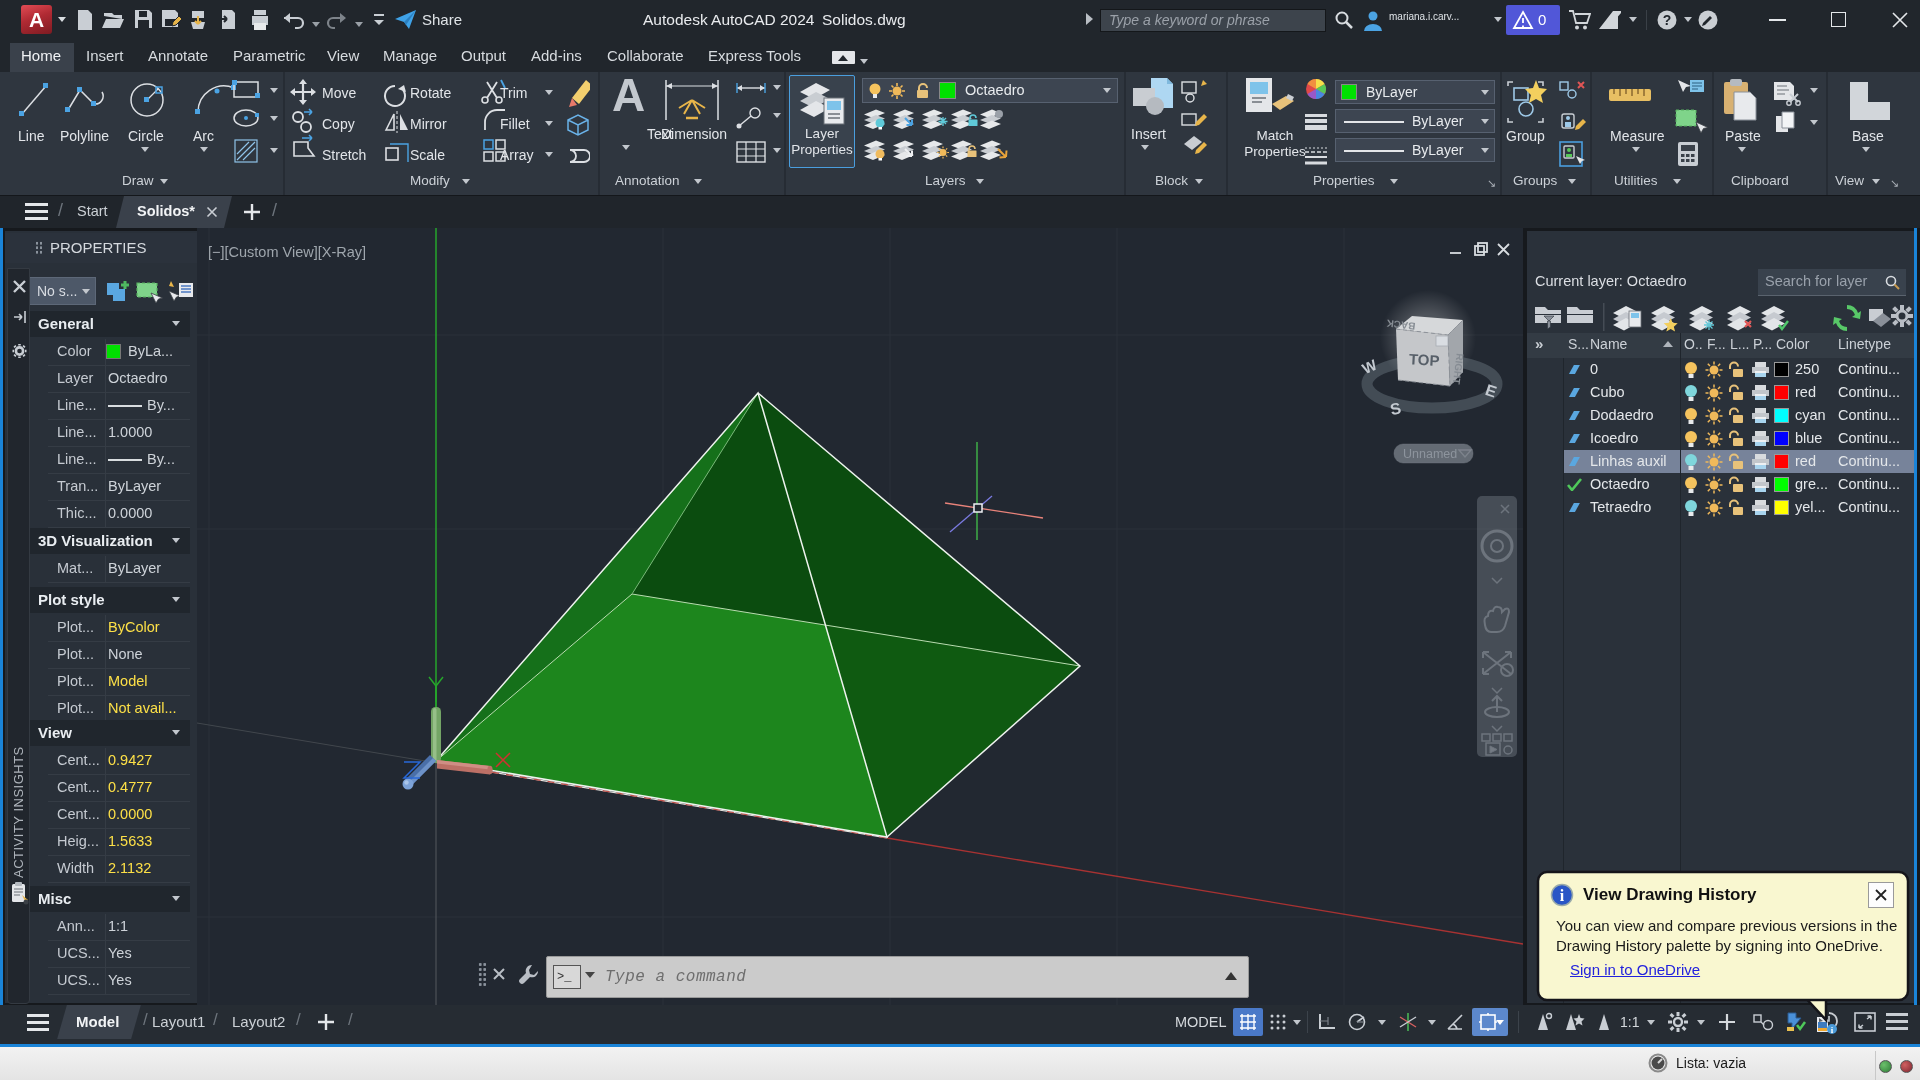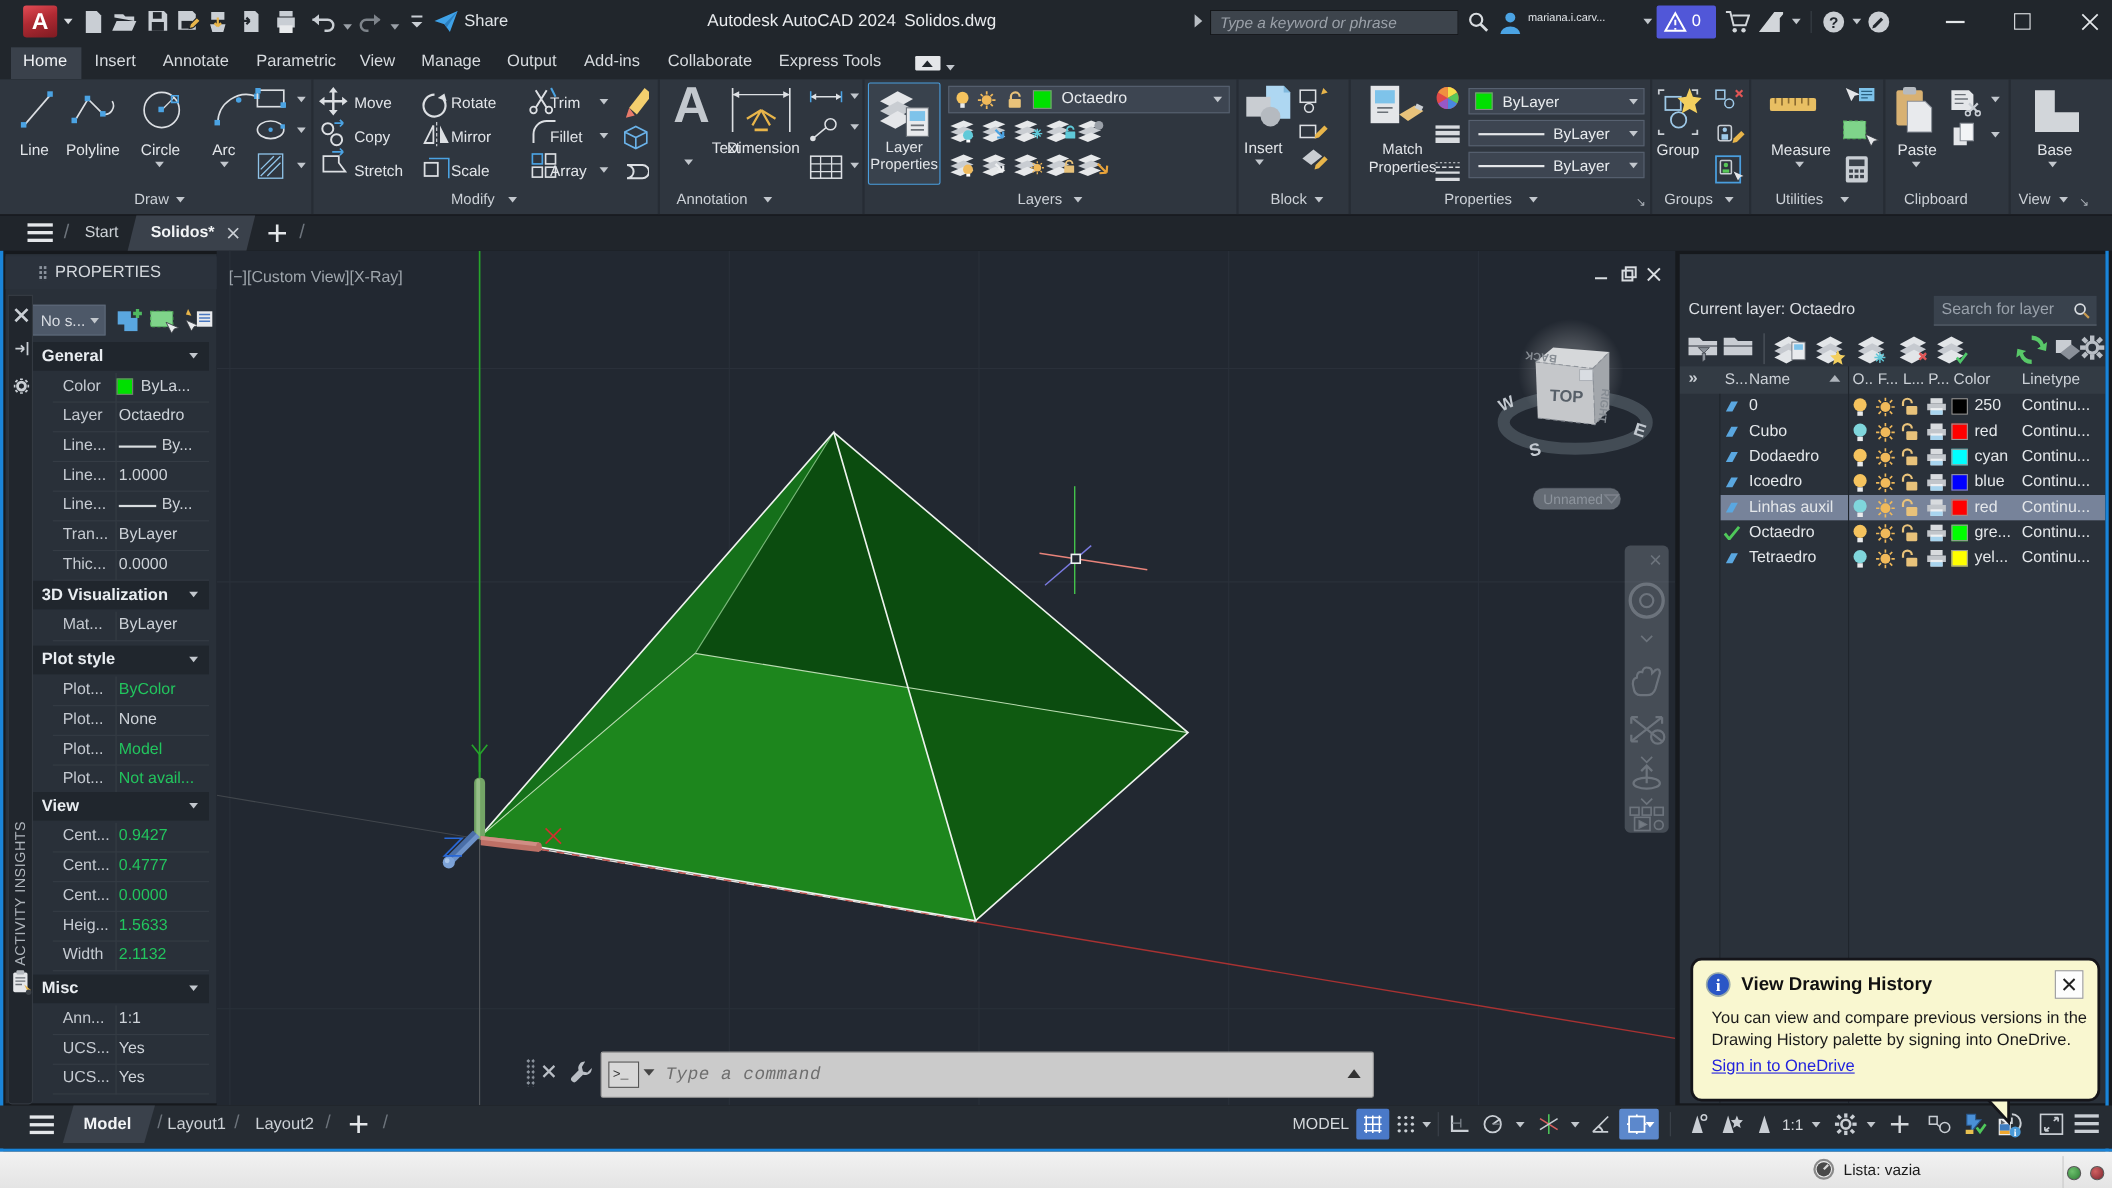"ByColor" .prow .pval.grey { color: #22c55e -> #fde047 }
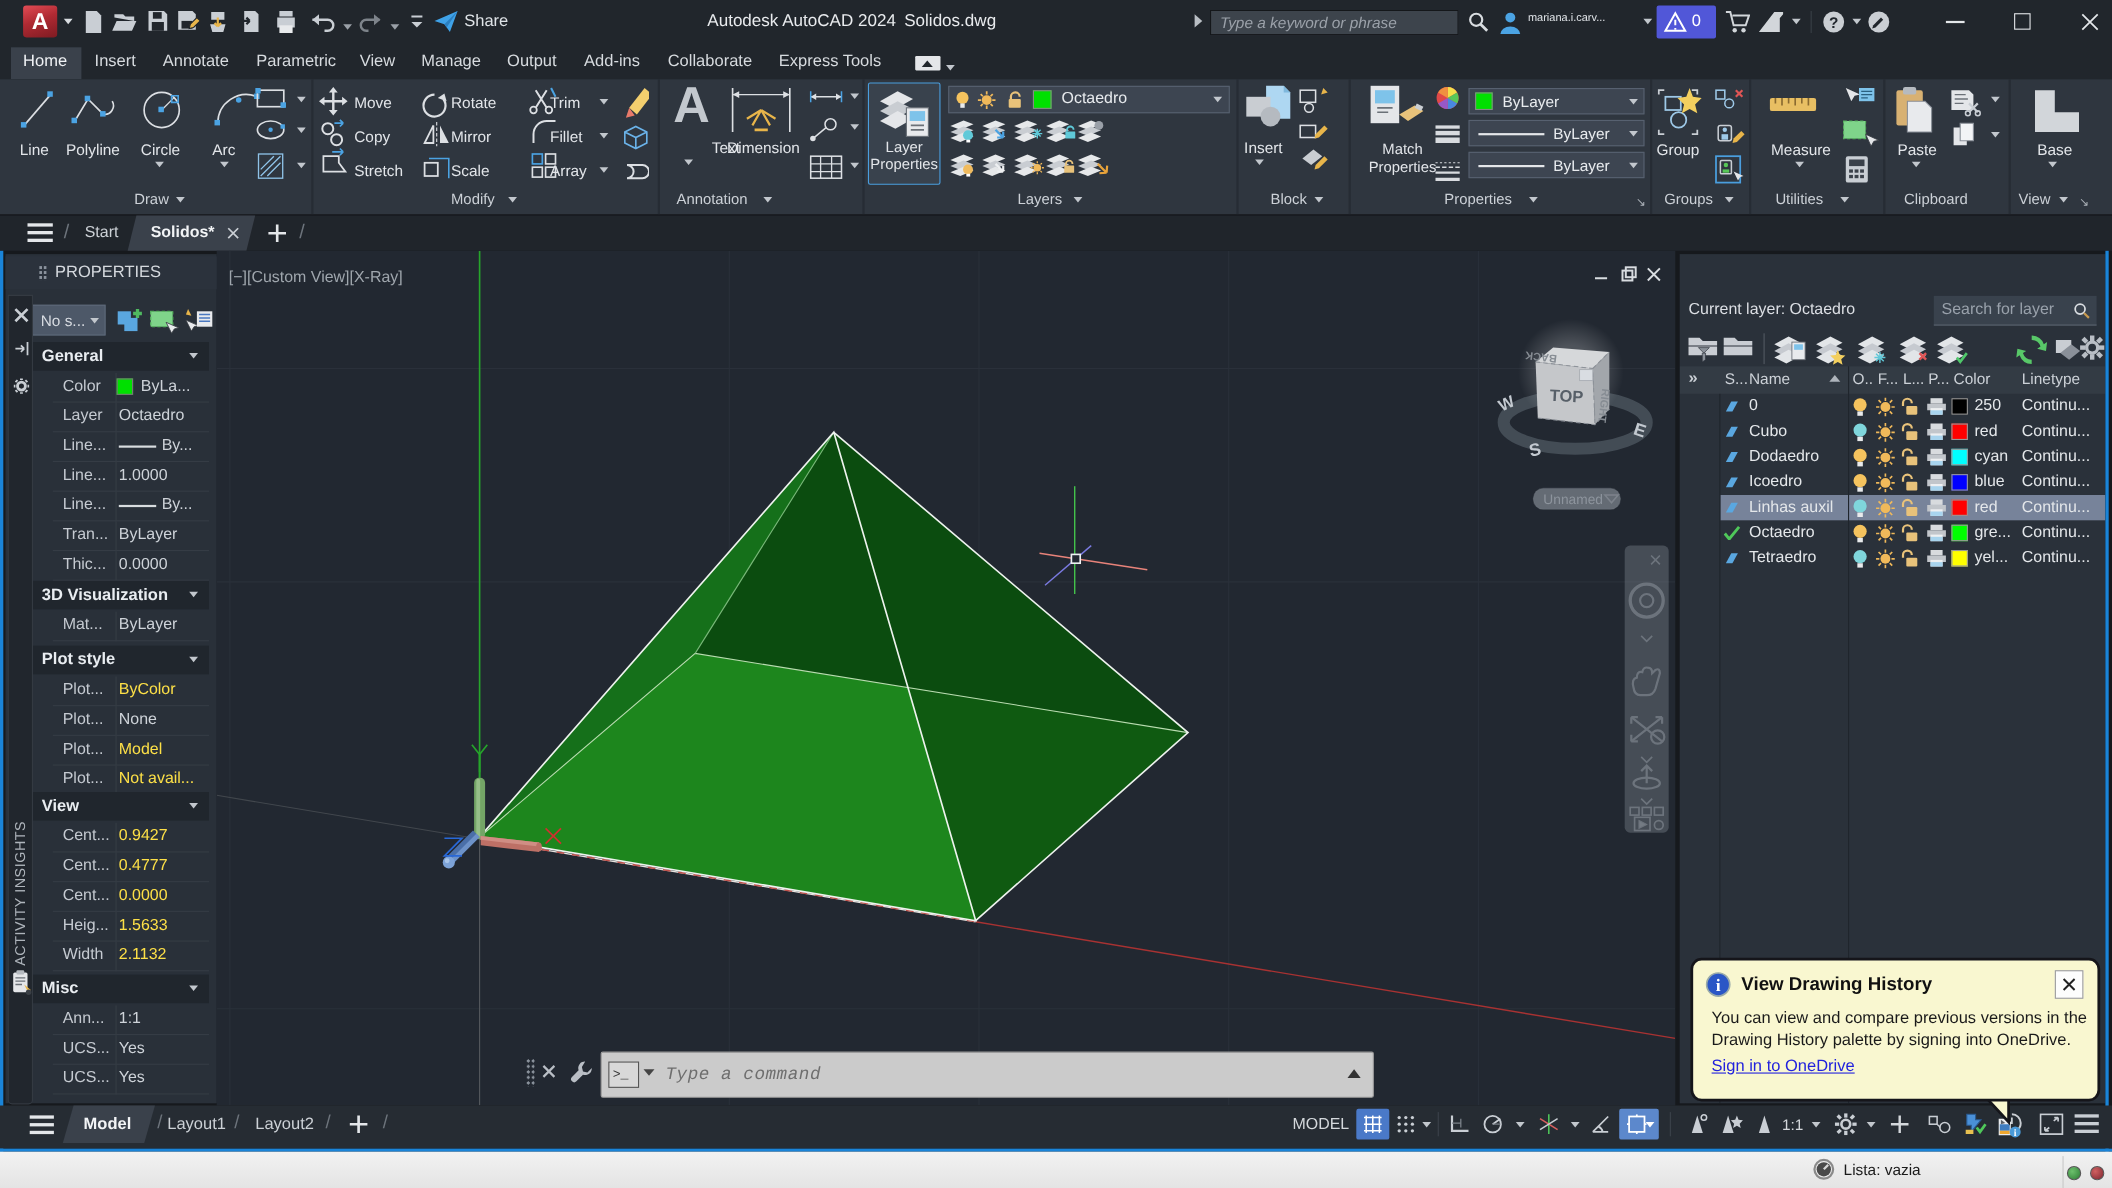"Sign in to OneDrive" div.ab { left: 26px -> 40px }
